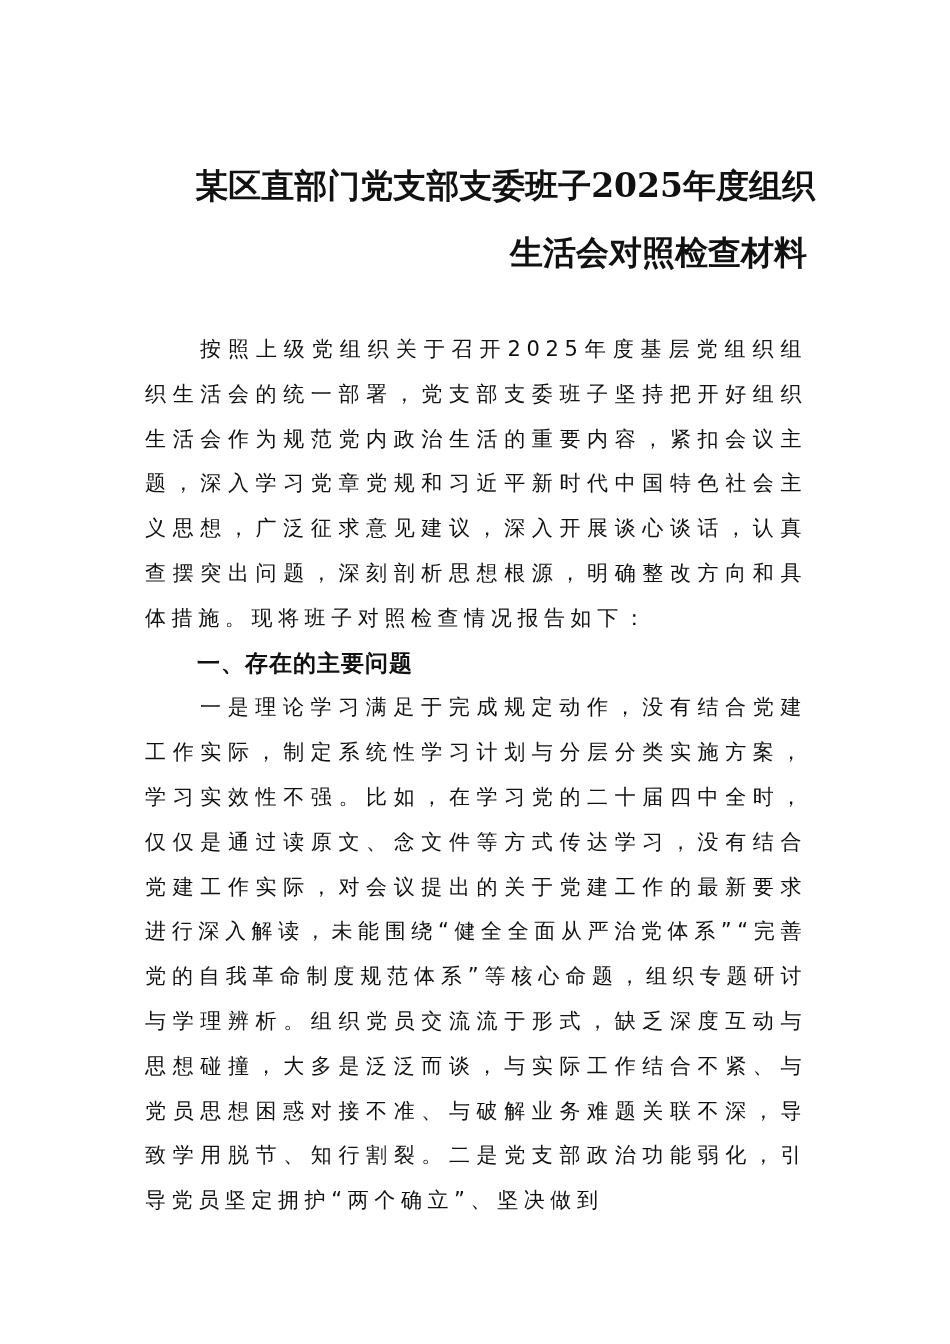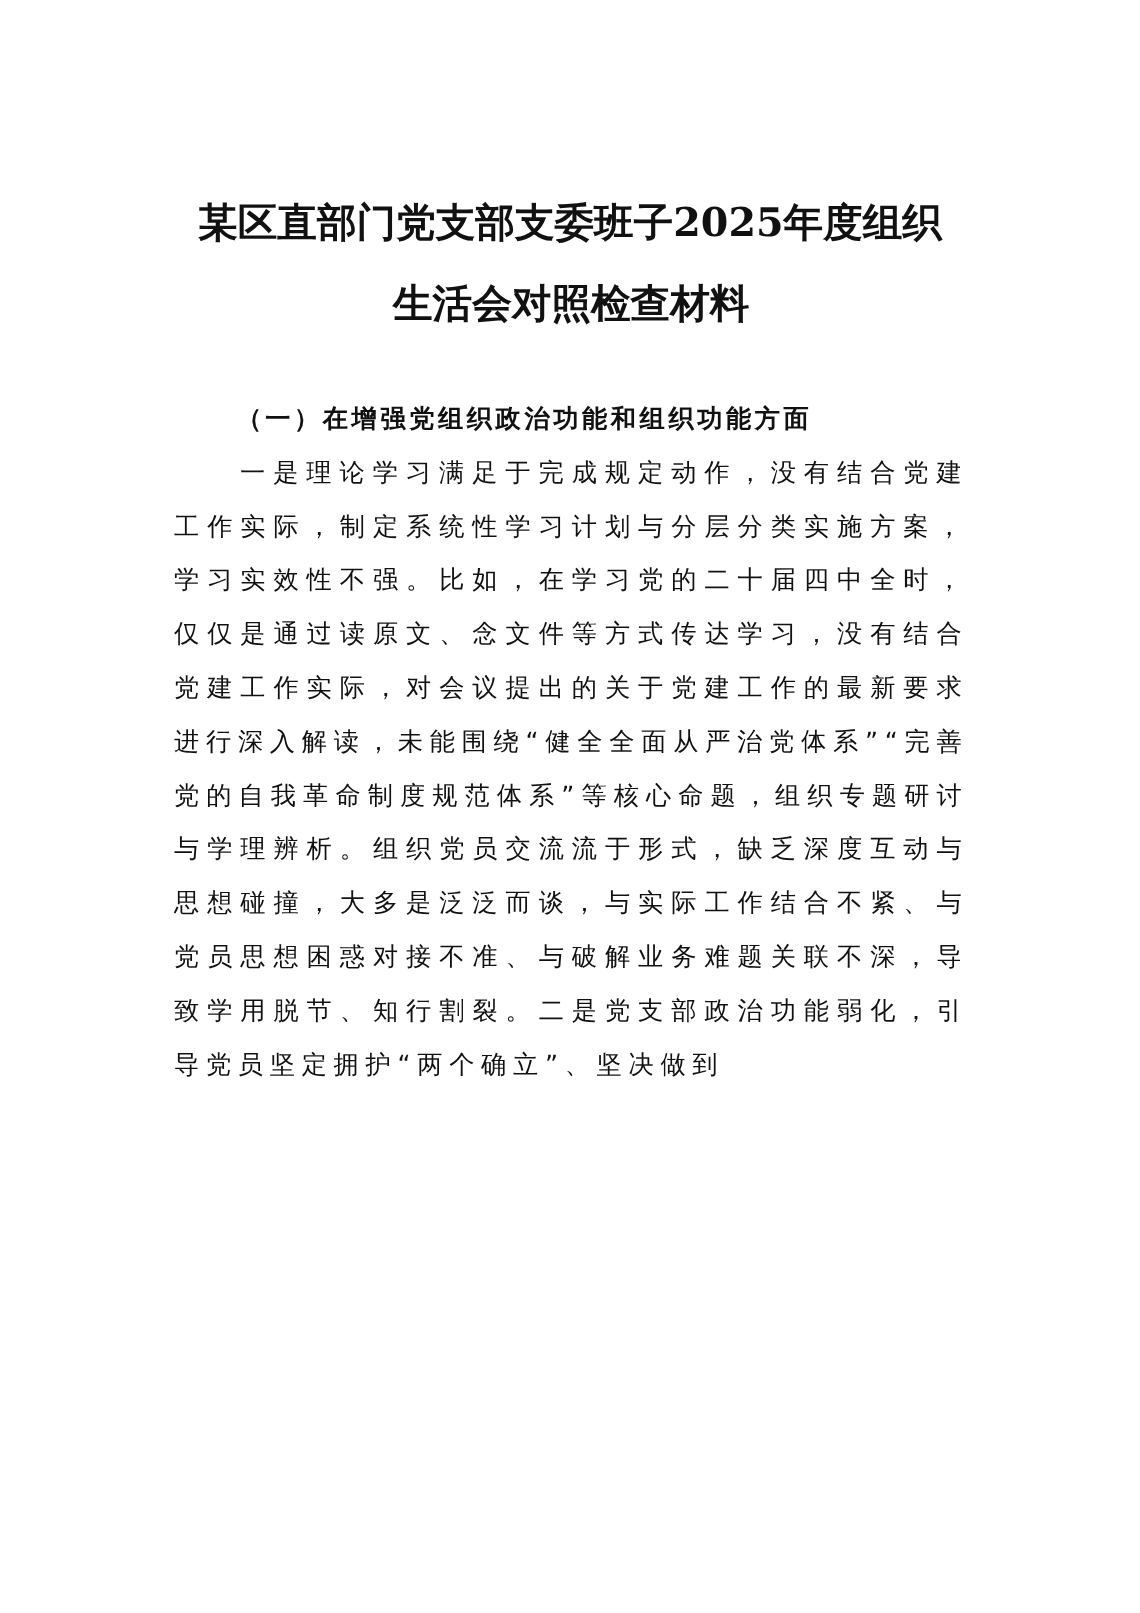"某区直部门党支部支委班子2025年度组织" .title { text-align: center -> right }
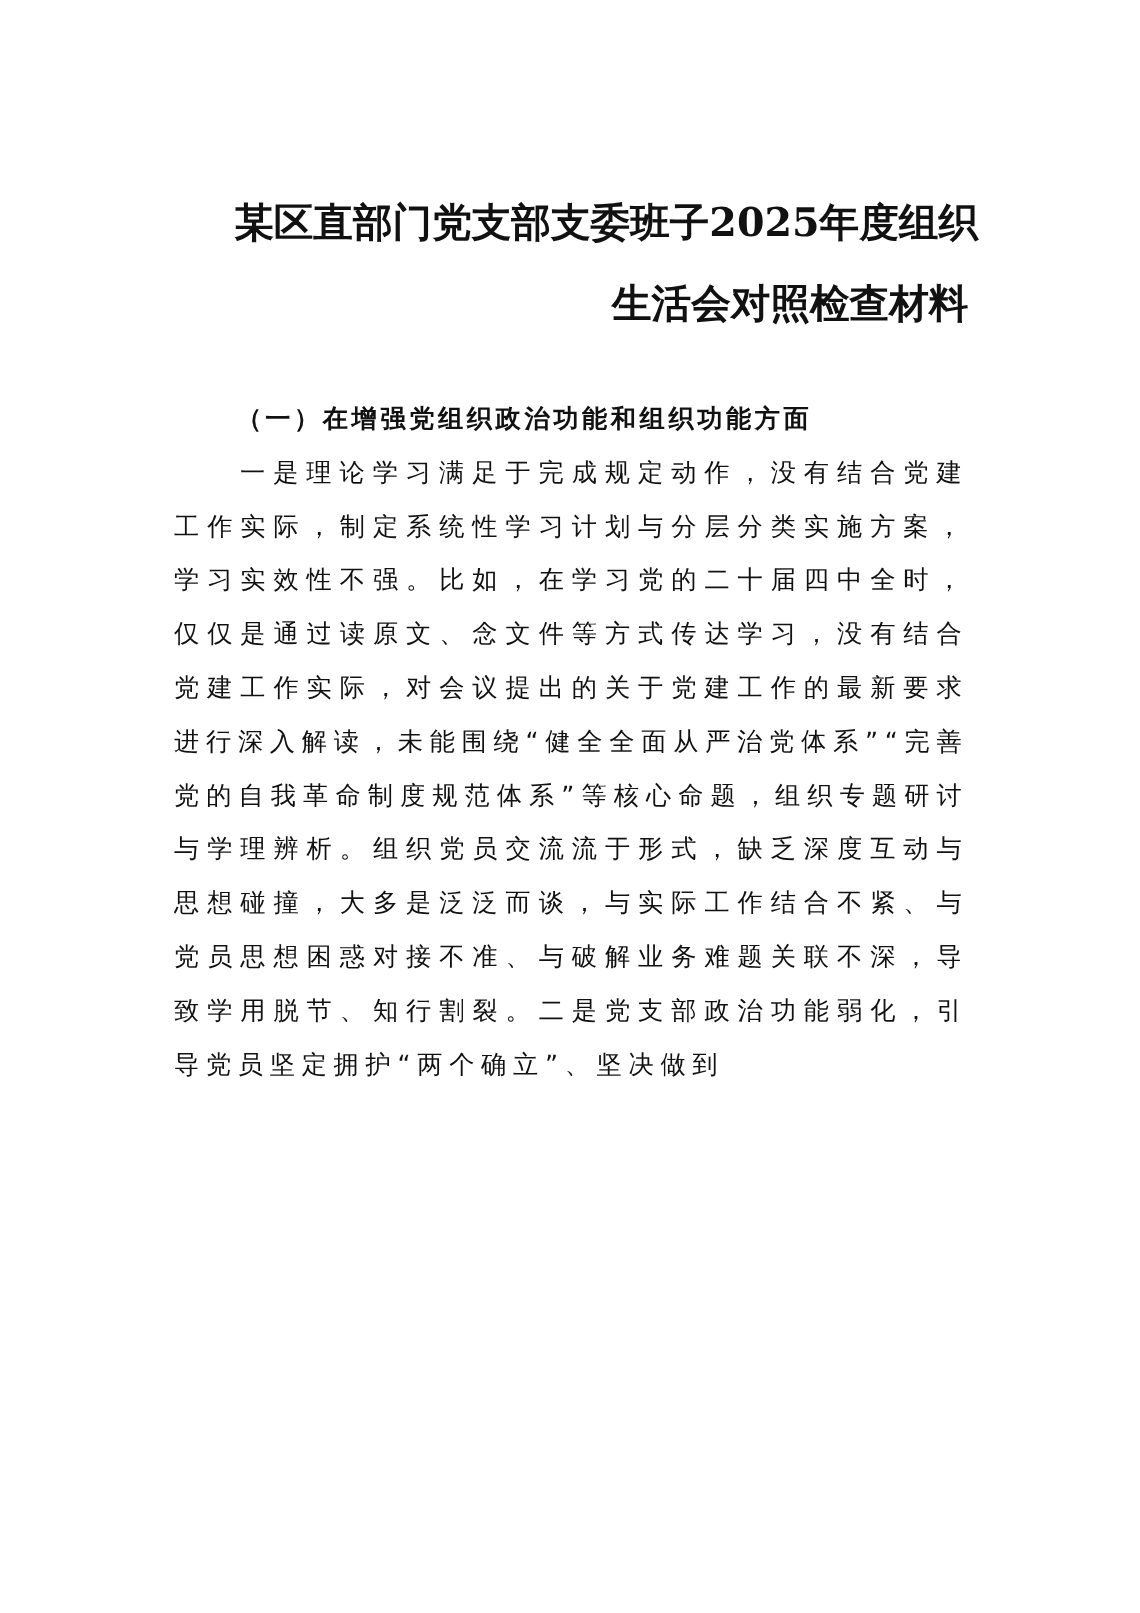"按照上级党组织关于召开2025年度基层党组织组织生活会的统一部署，党支部支委班子" p.para { html: none -> <p>按照上级党组织关于召开2025年度基层党组织组织生活会的统一部署，党支部支委班子坚持把开好组织生活会作为规范党内政治生活的重要内容，紧扣会议主题，深入学习党章党规和习近平新时代中国特色社会主义思想，广泛征求意见建议，深入开展谈心谈话，认真查摆突出问题，深刻剖析思想根源，明确整改方向和具体措施。现将班子对照检查情况报告如下：</p> }
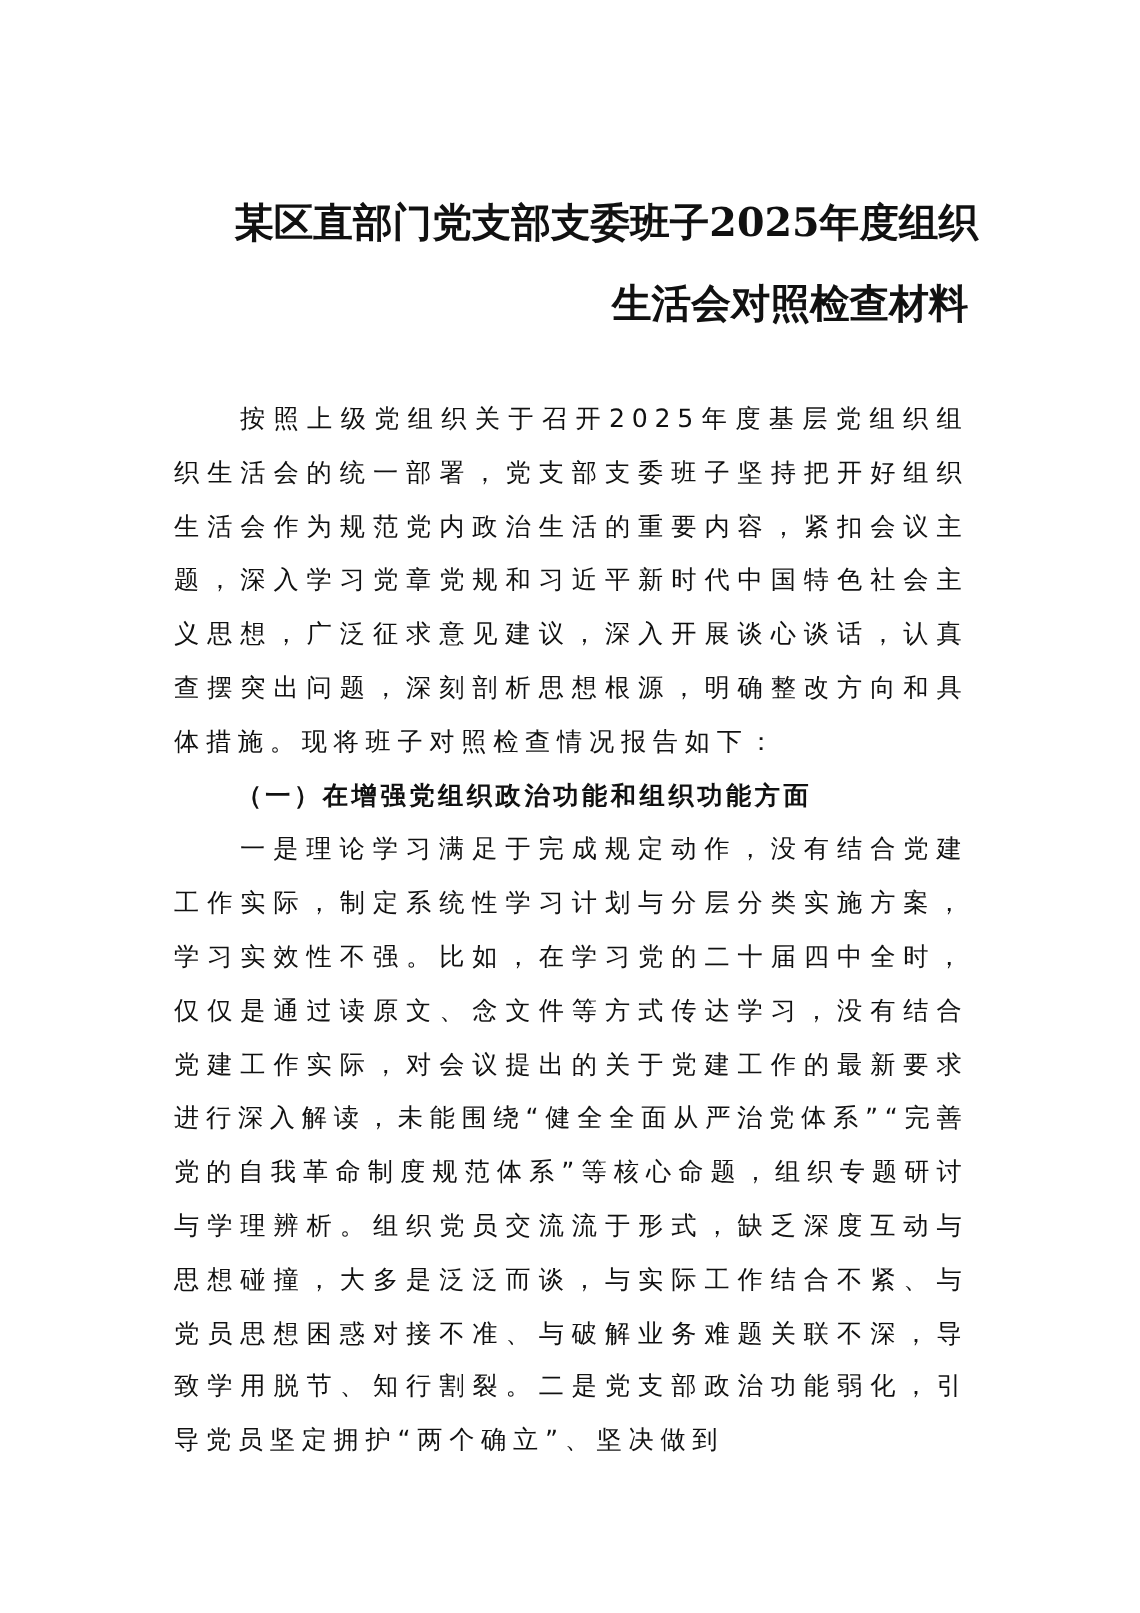"一、存在的主要问题" h2.h1 { html: none -> <h2>一、存在的主要问题</h2> }
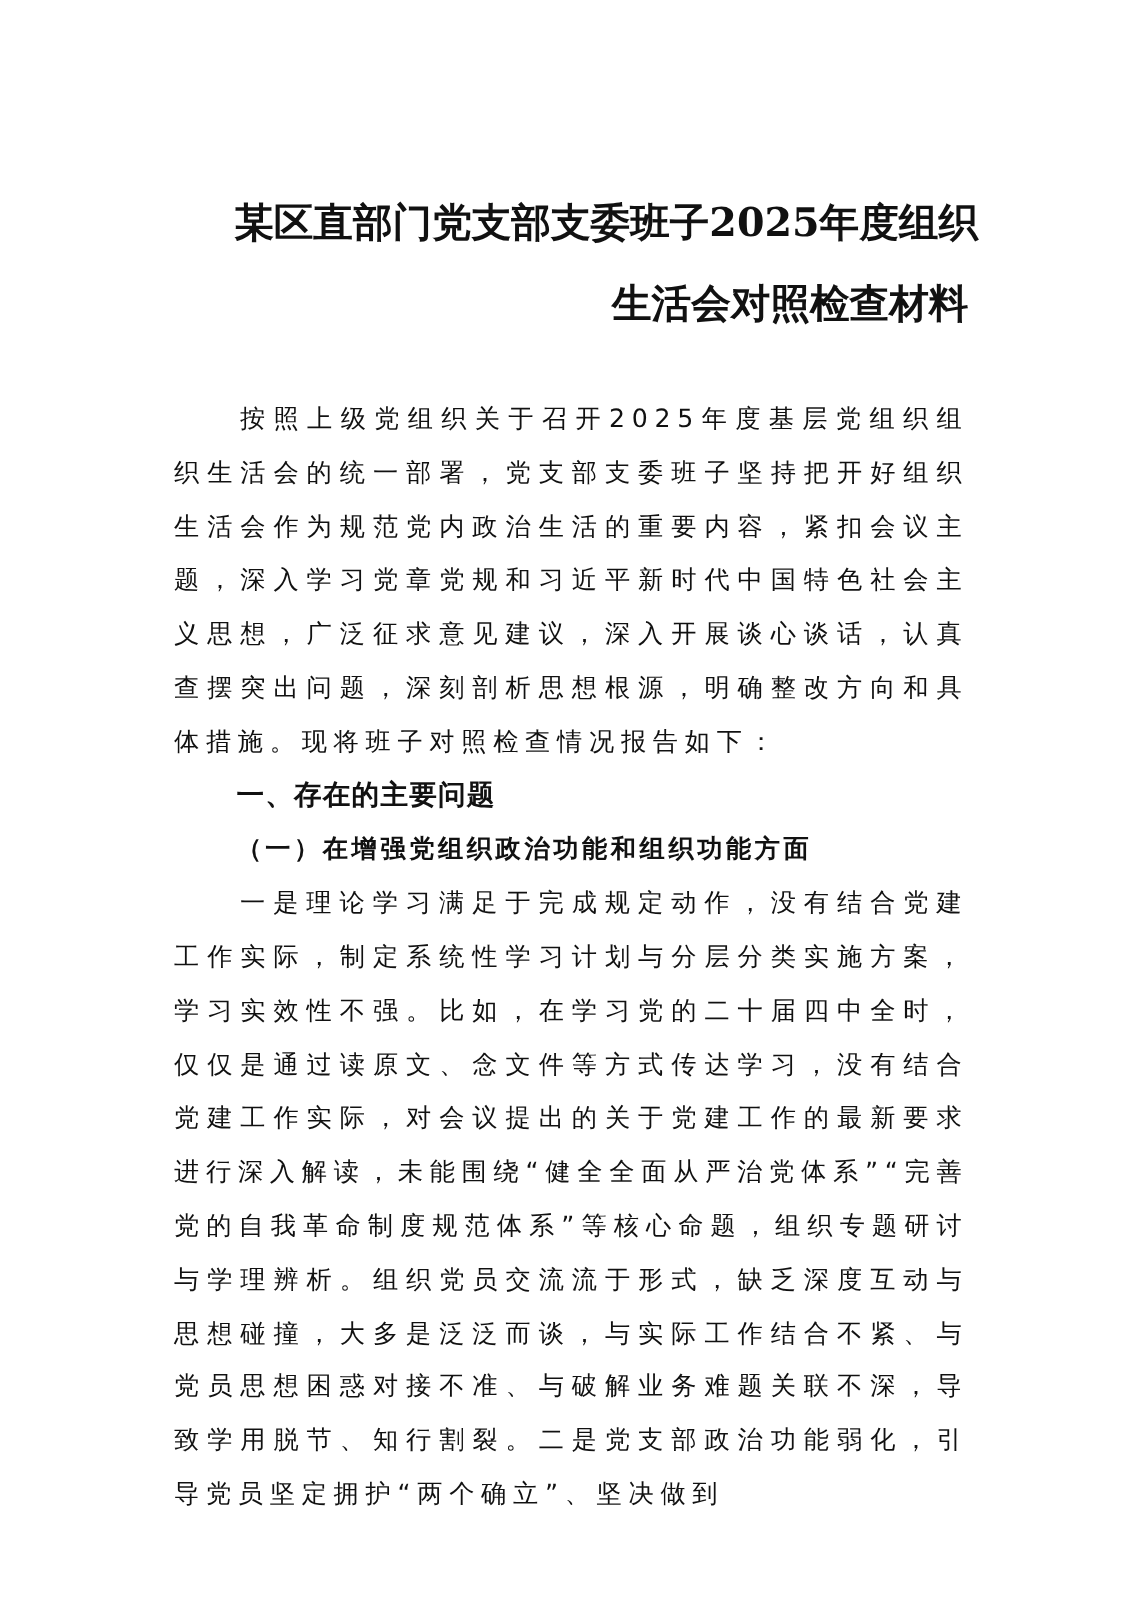"（一）在增强党组织政治功能和组织功能方面" h3.h2 { html: <h3>（一）在增强党组织政治功能和组织功能方面</h3> -> none }
